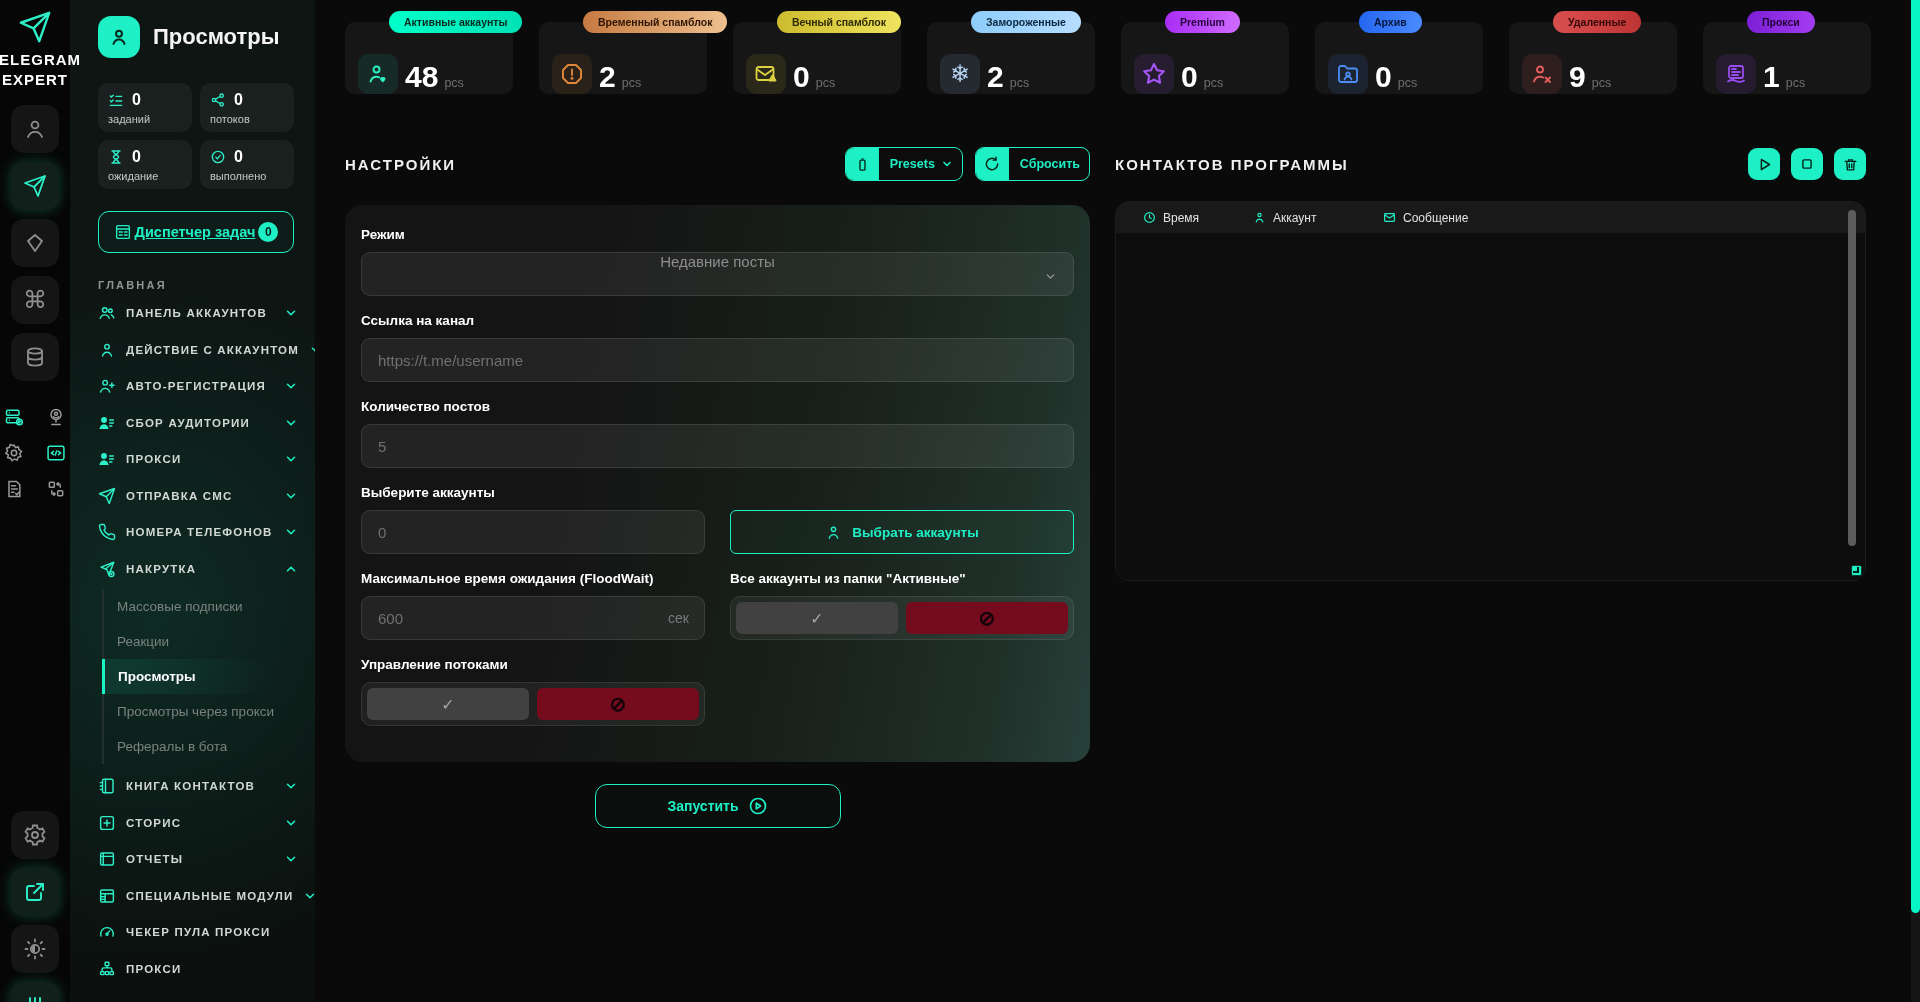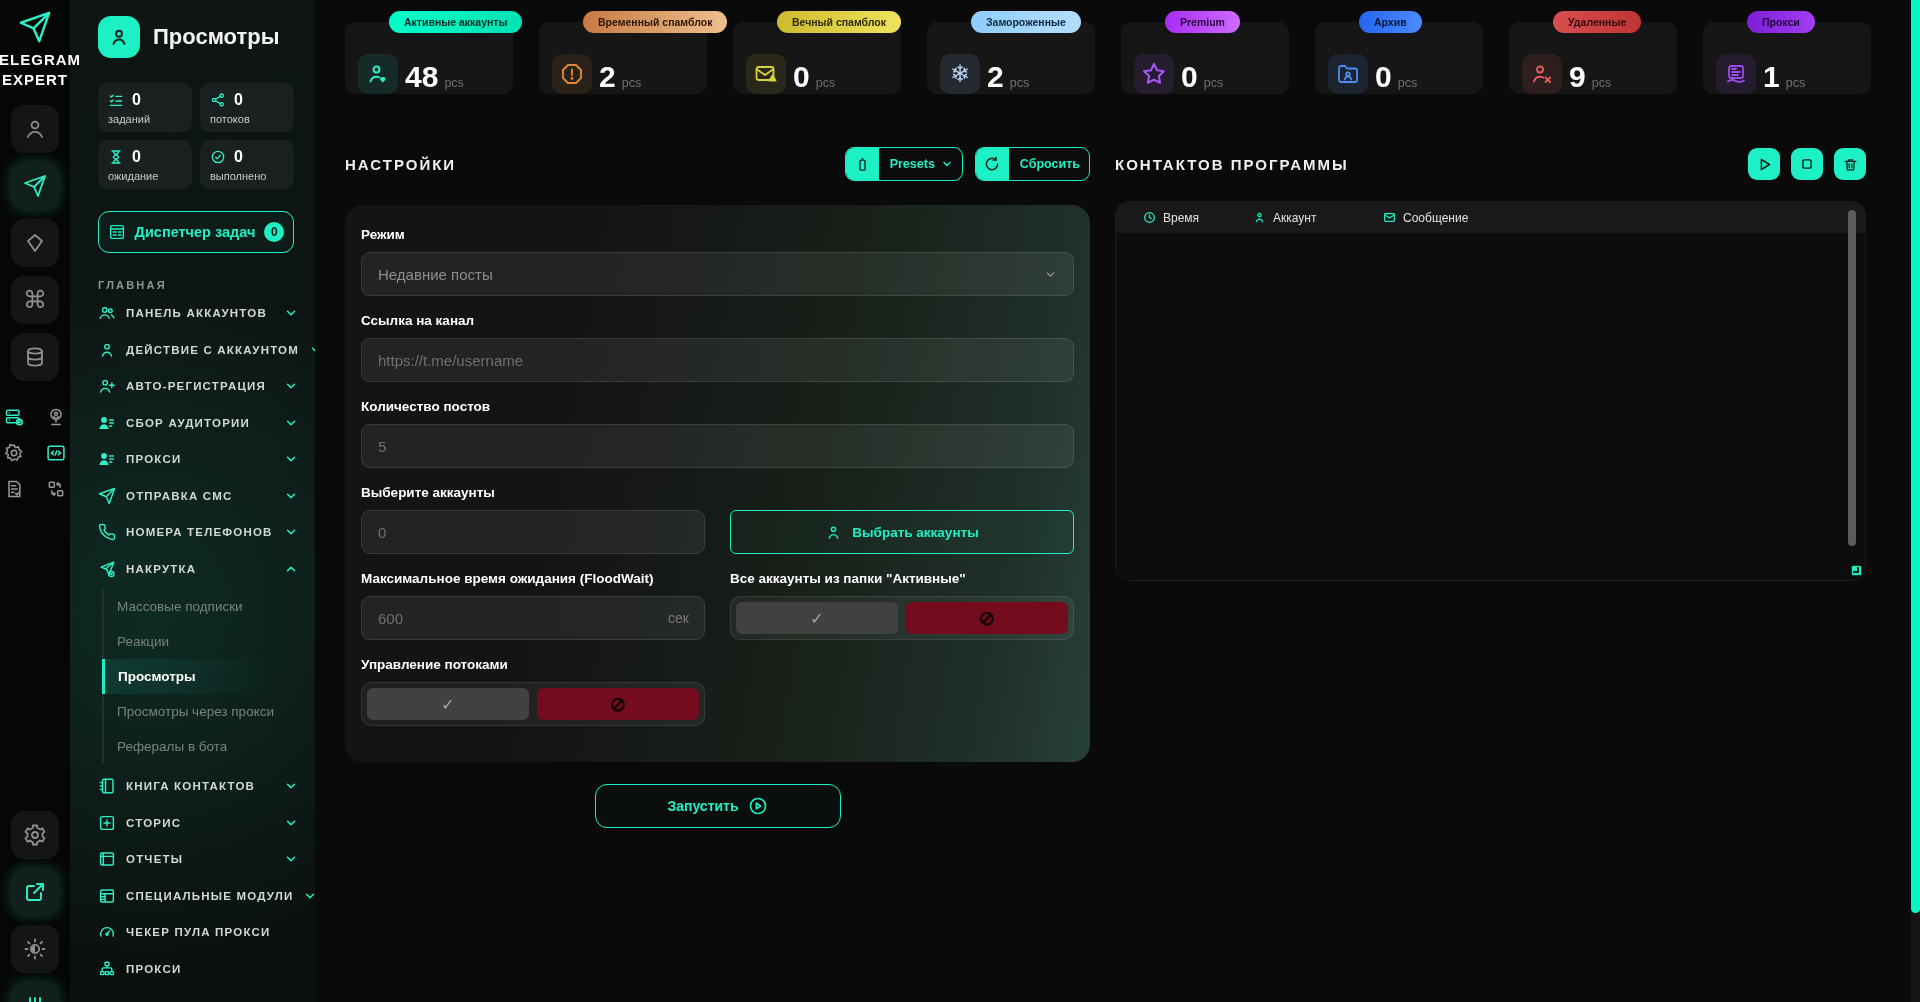"Диспетчер задач" .dispatcher { gap: 9px -> 3px; text-decoration: none -> underline }
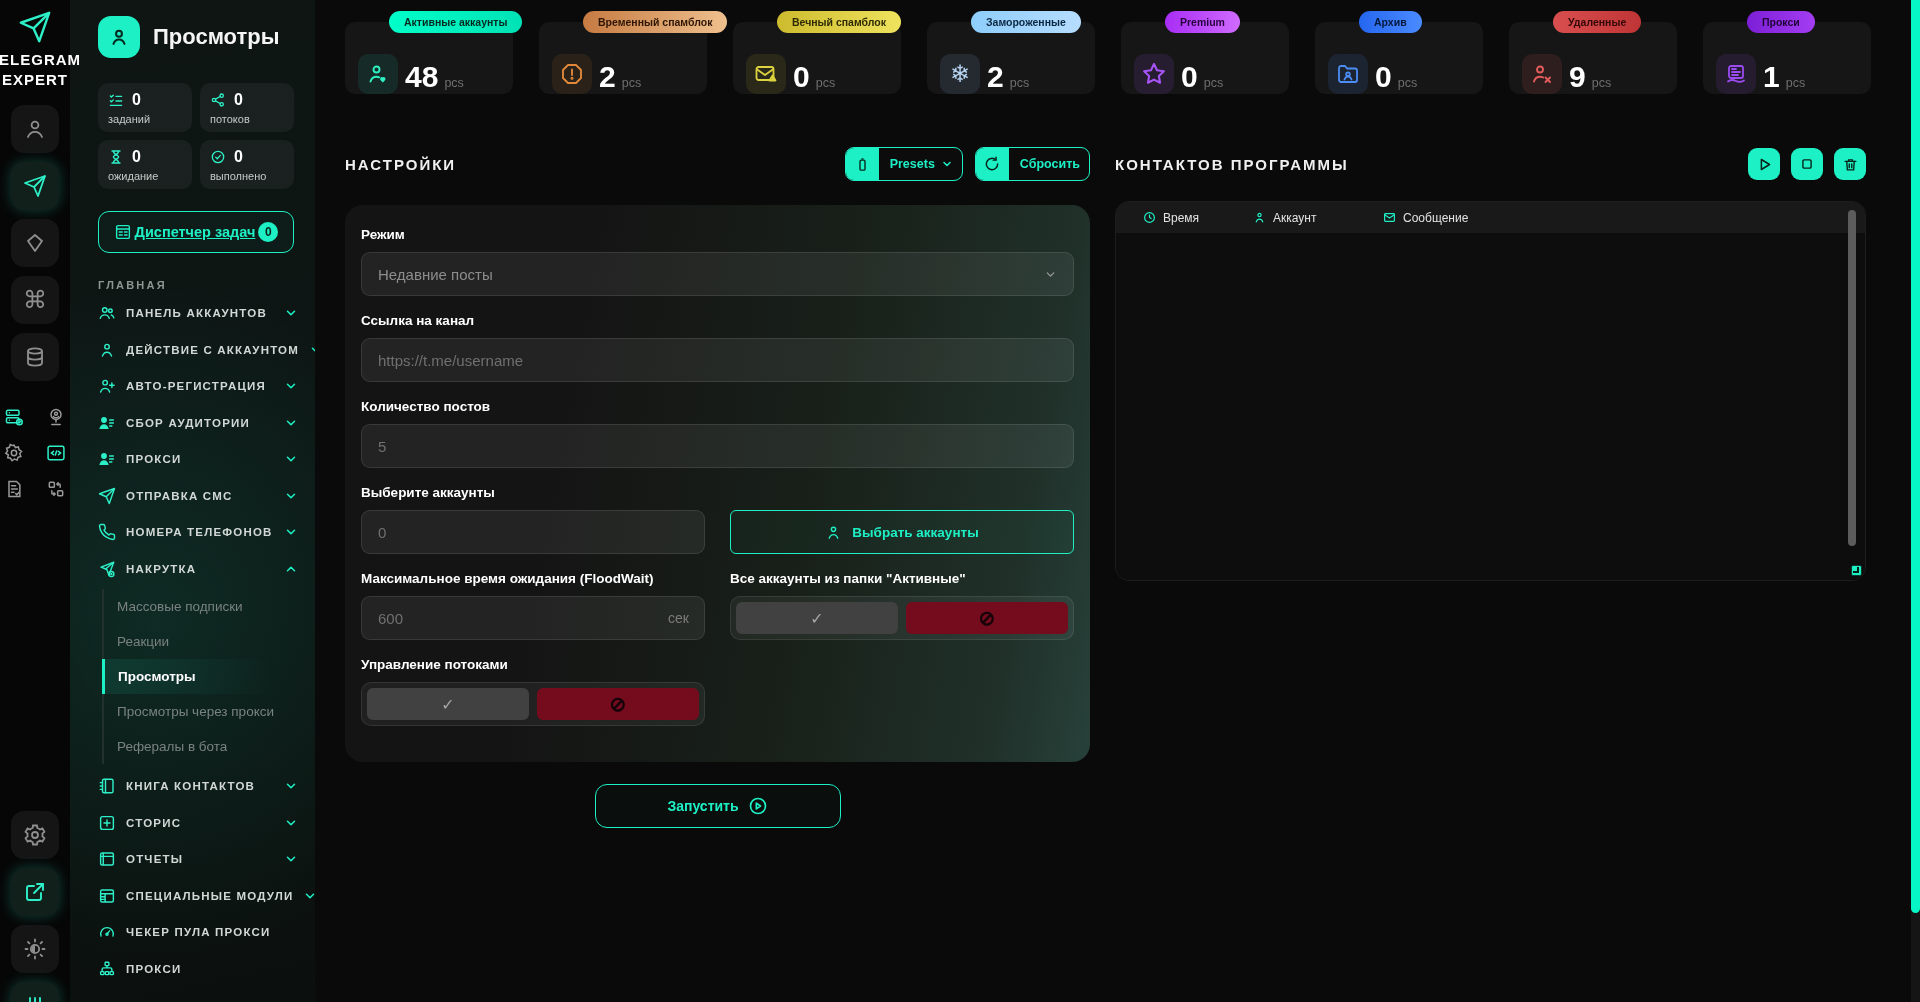"Недавние посты" .select { flex-direction: none -> column }
